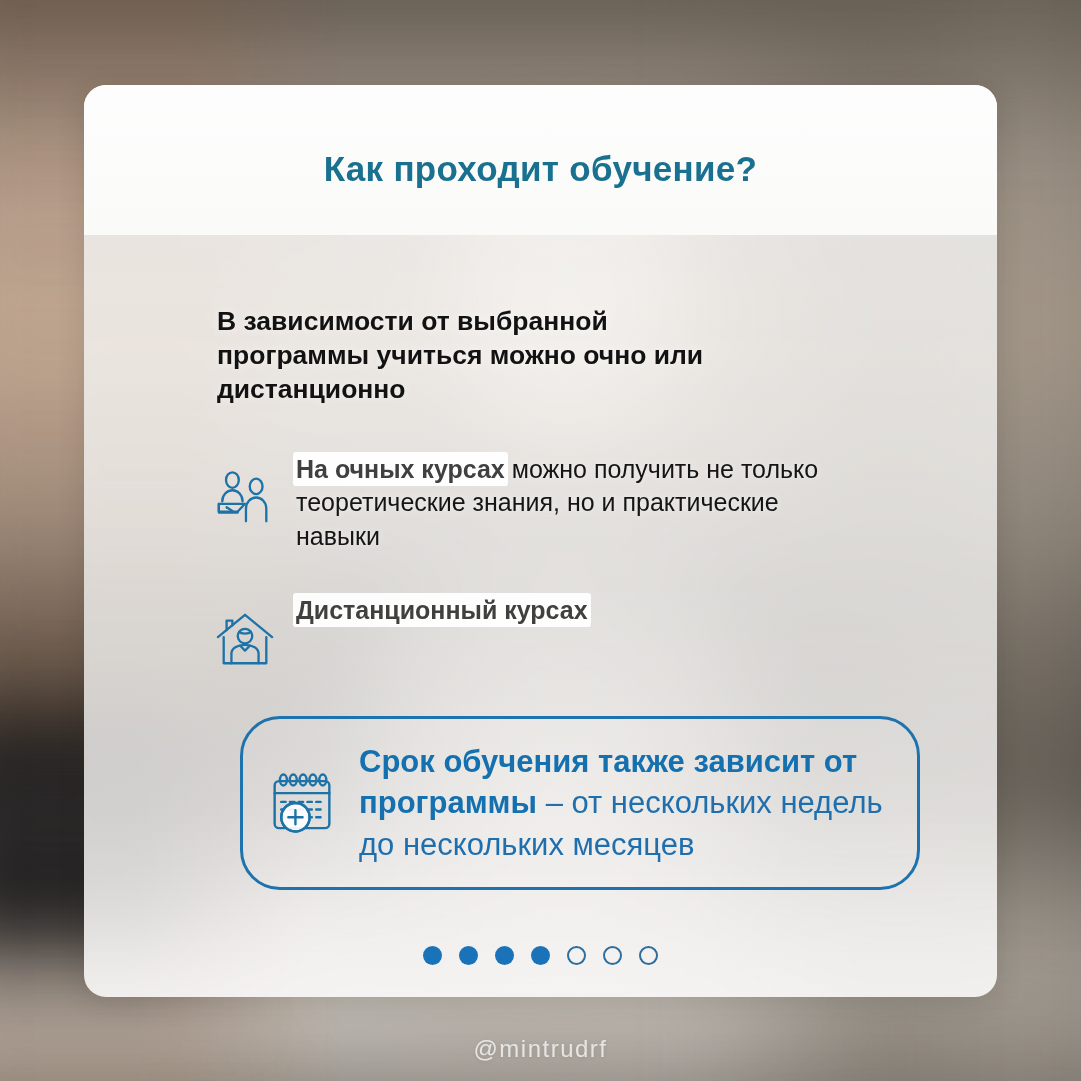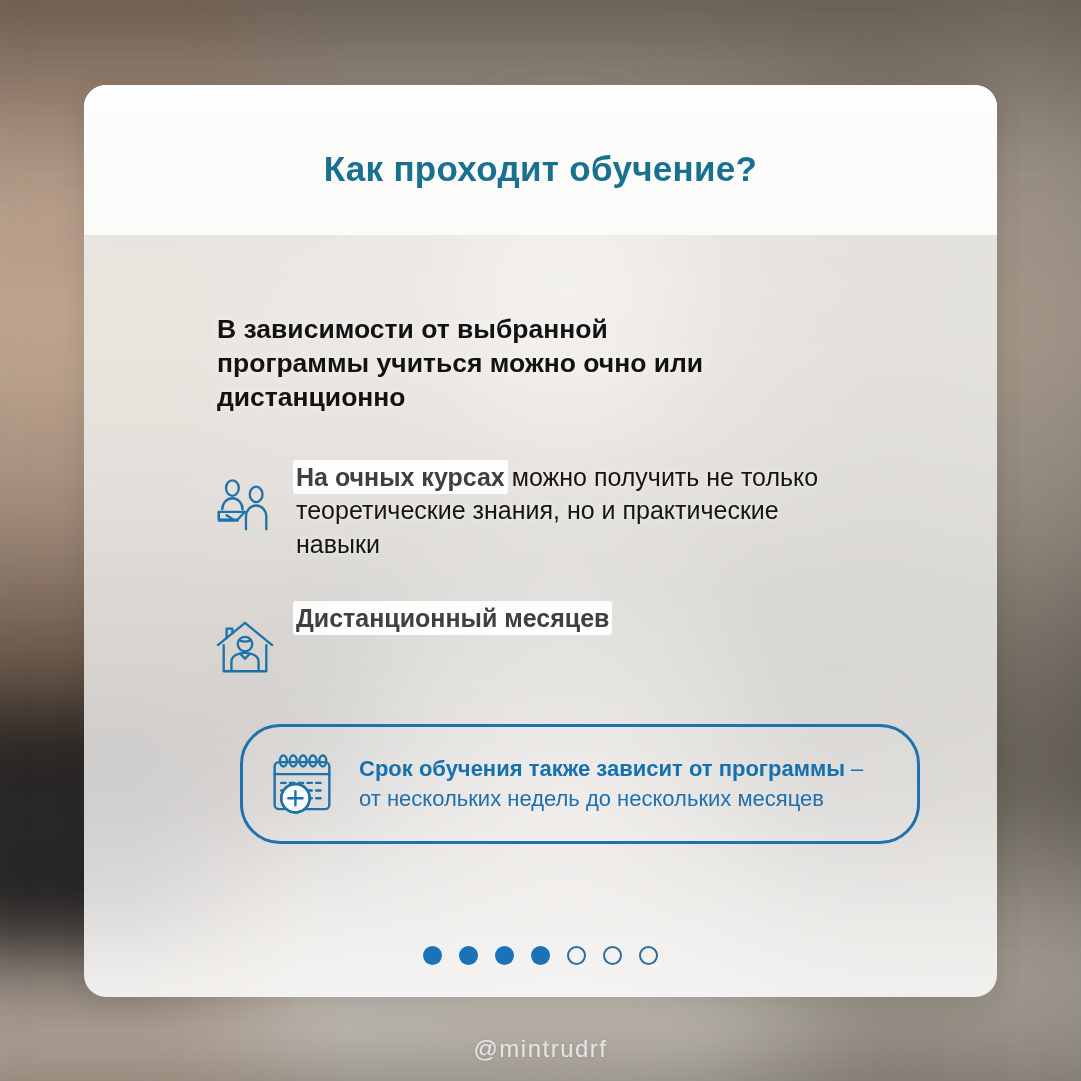"В зависимости от выбранной программы" .card-body { padding: 15px 48px -> 7px 48px }
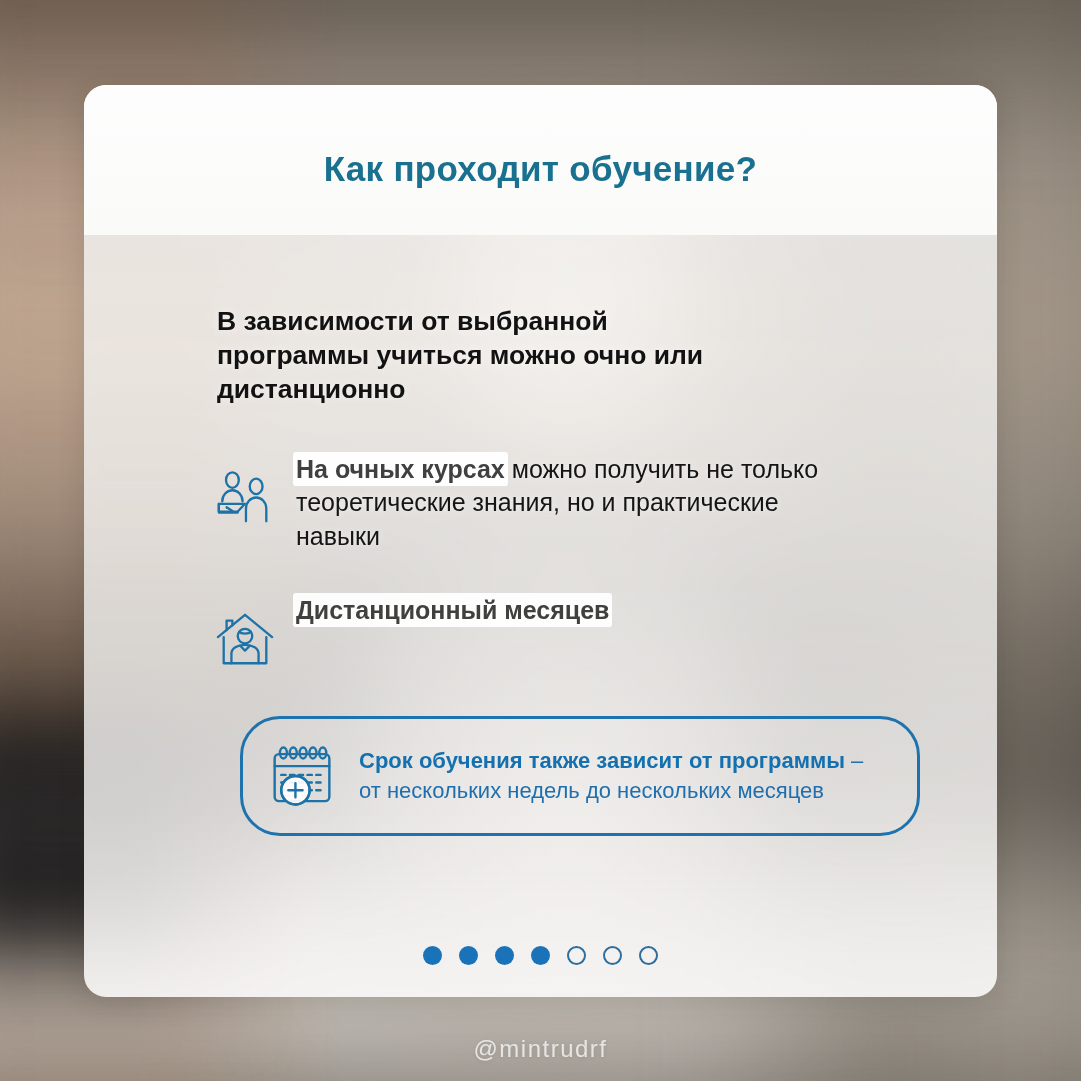"Дистанционный месяцев" span.hl { text: месяцев -> курсах }
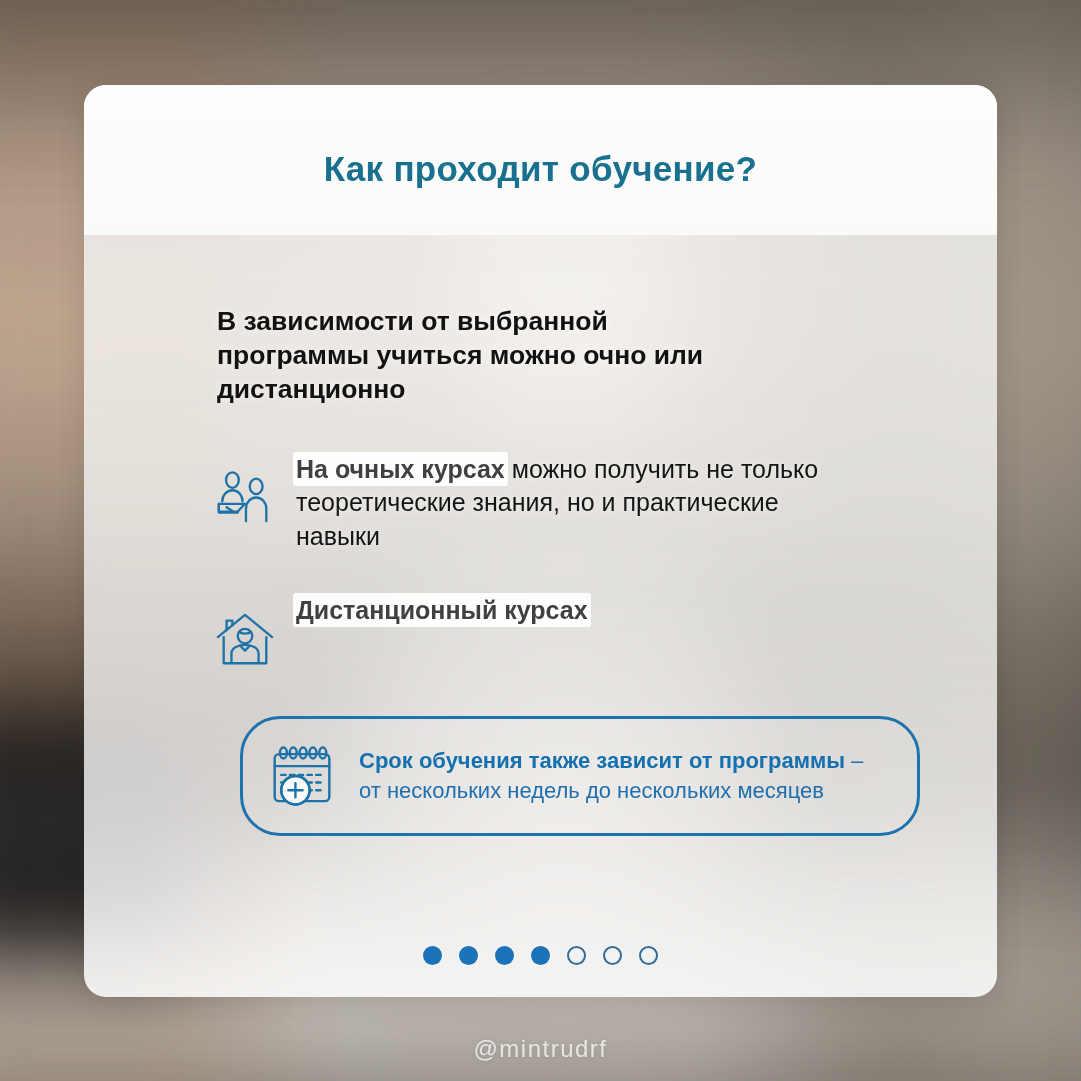"Срок обучения также зависит от" .callout-text { font-size: 22px -> 31px }
